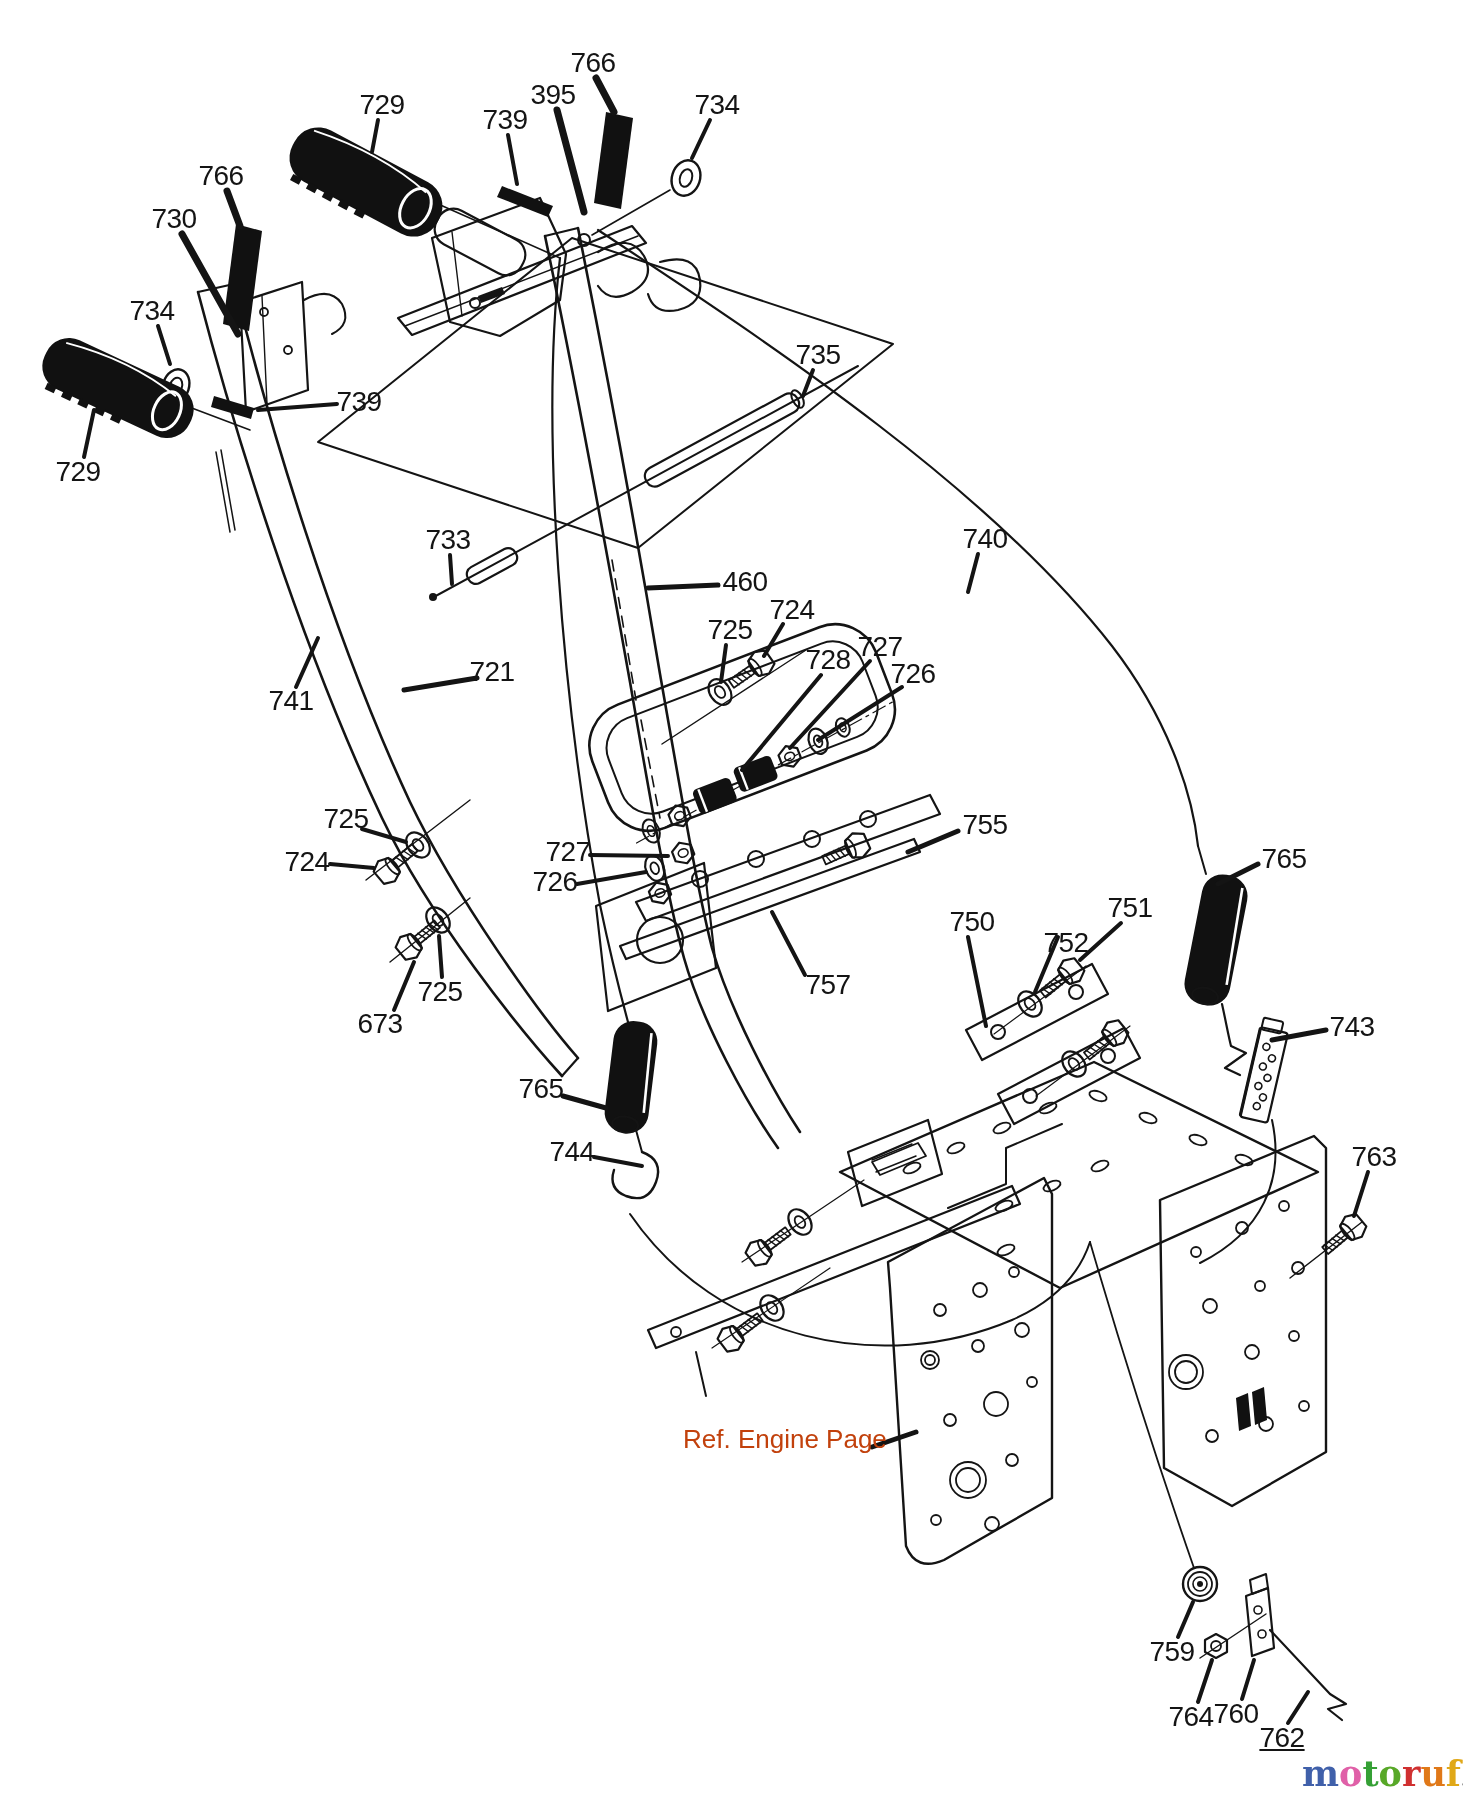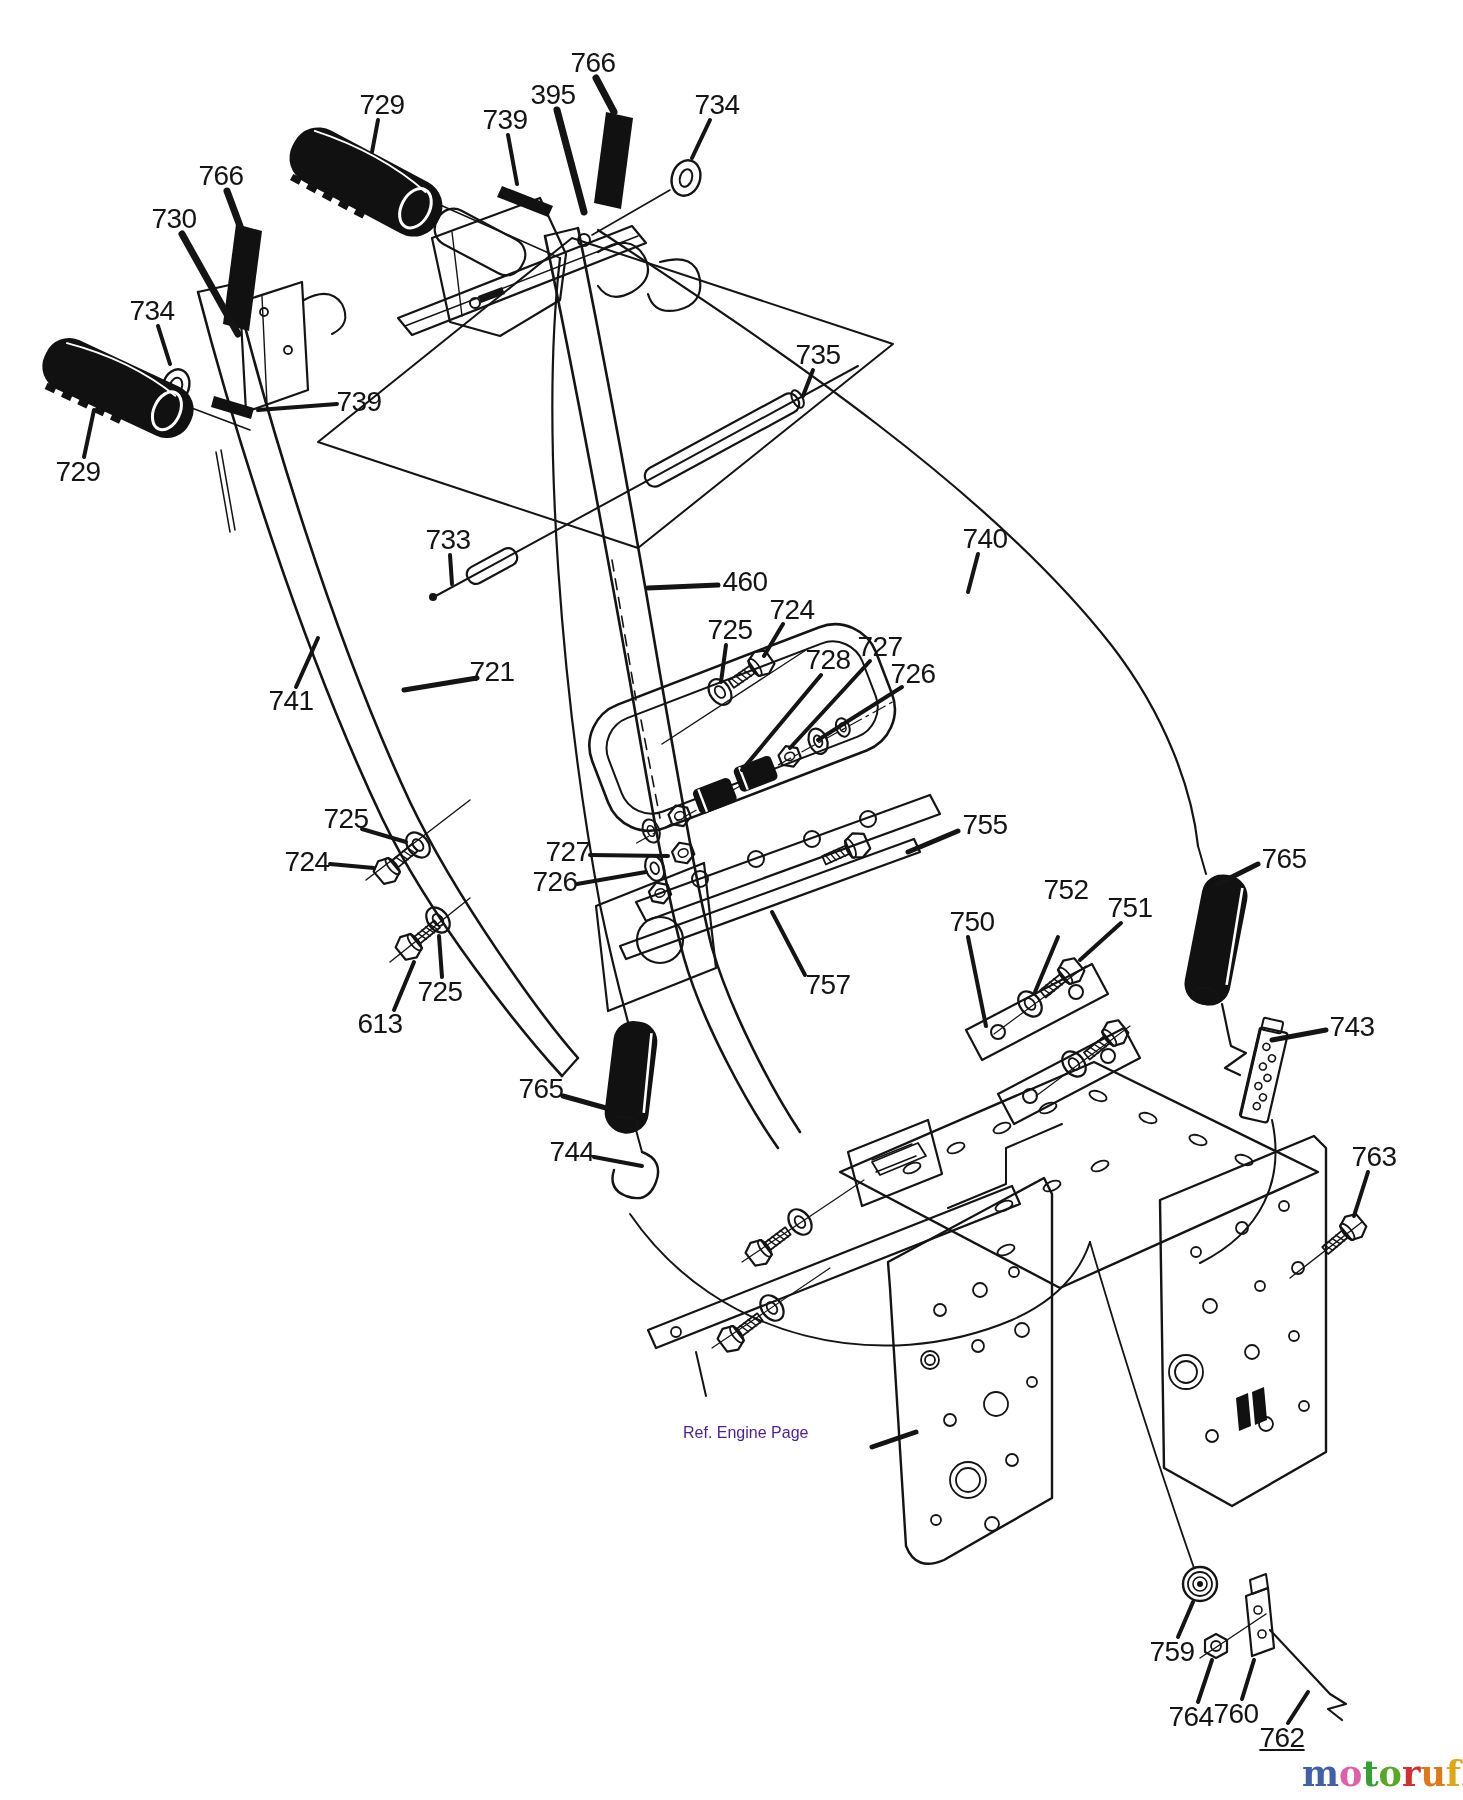"752" div.part-label { top: 890px -> 943px }
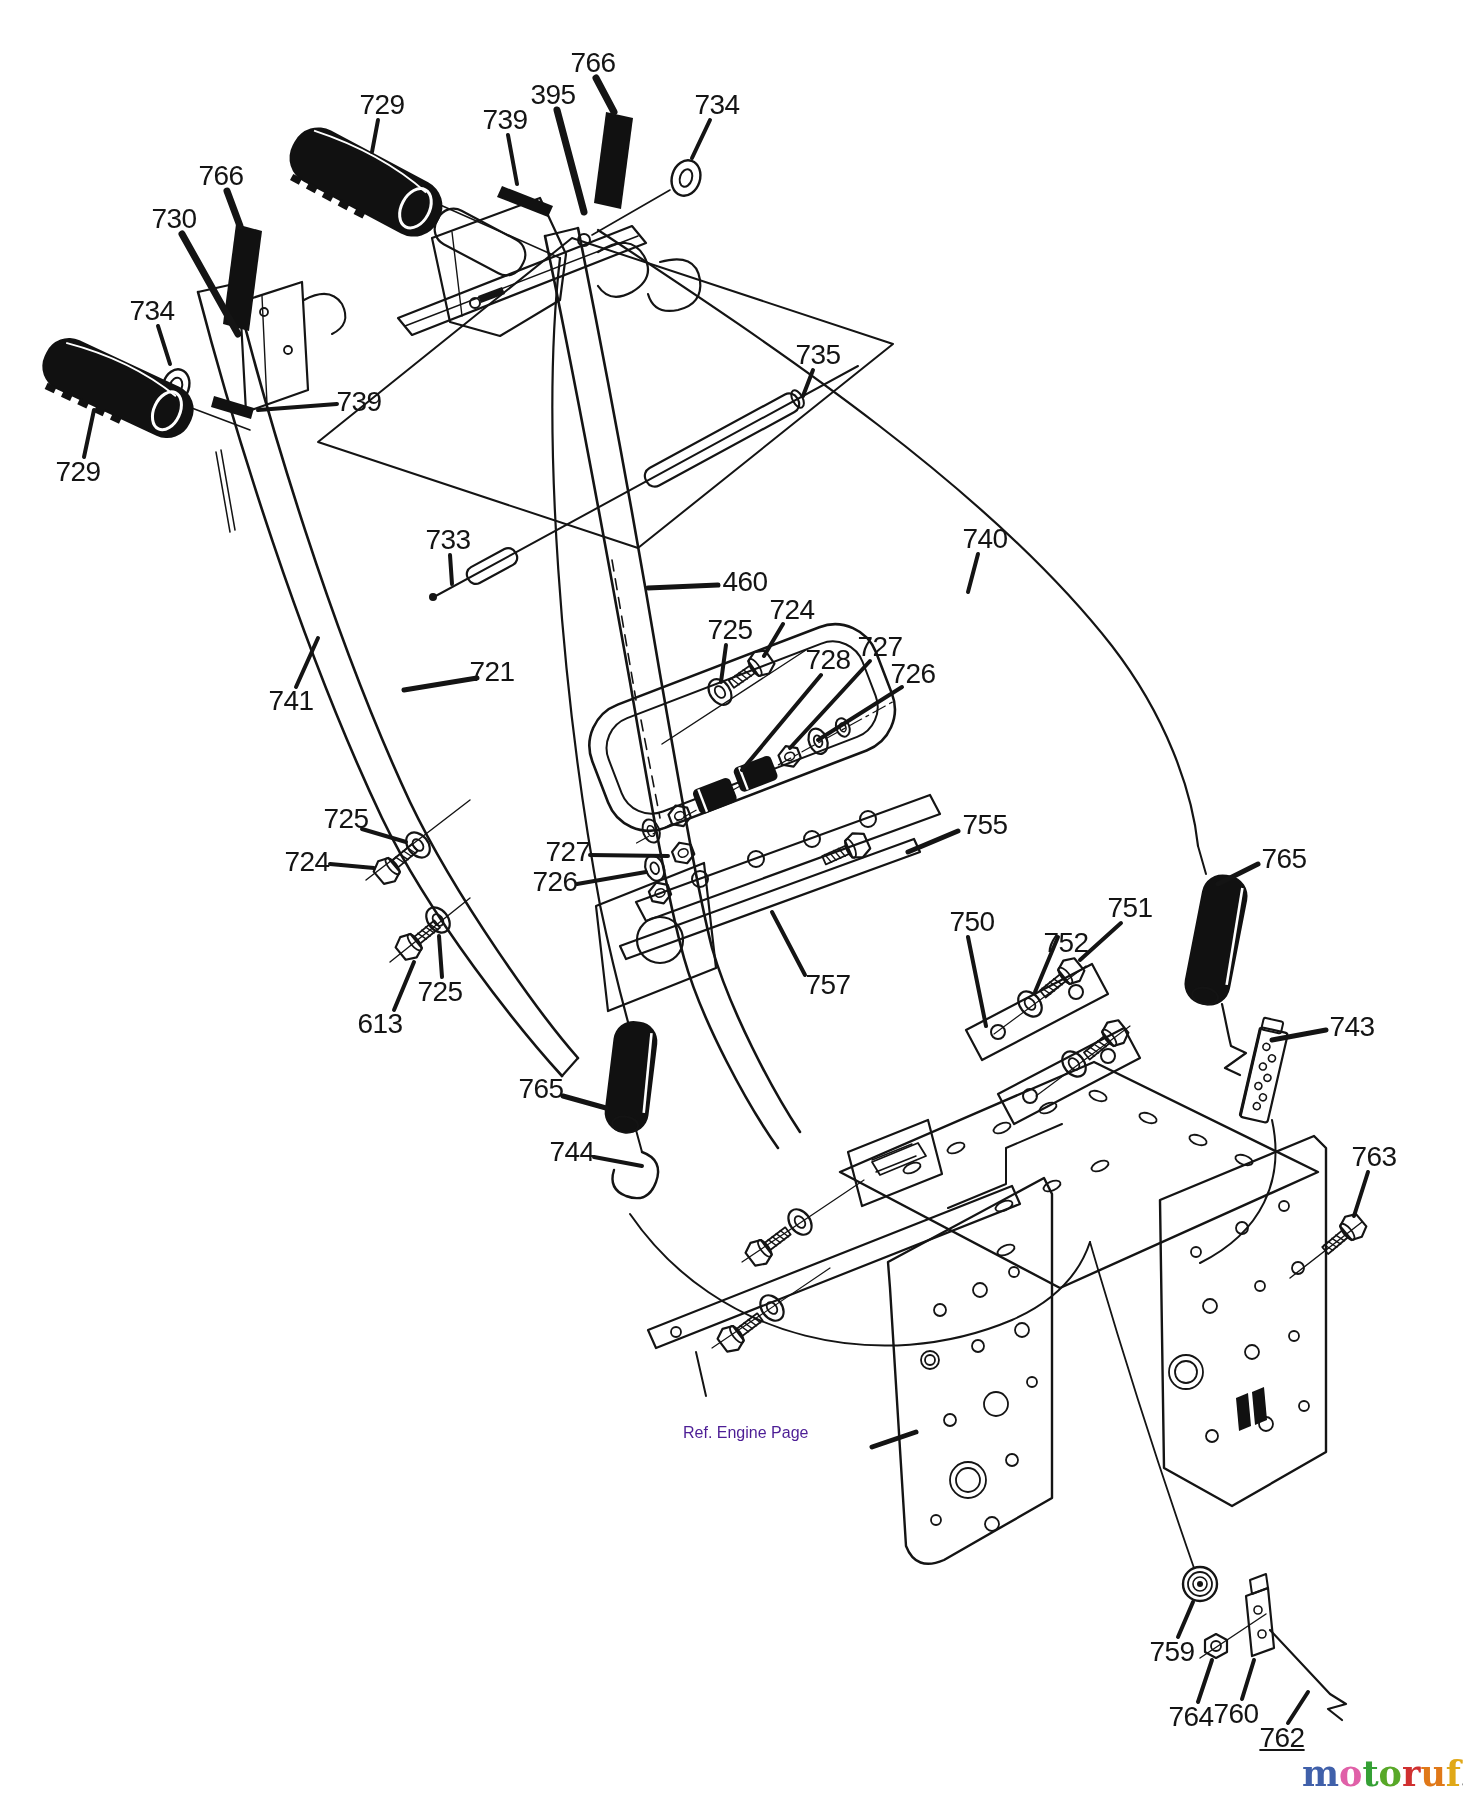"613" div.part-label { text: 613 -> 673 }
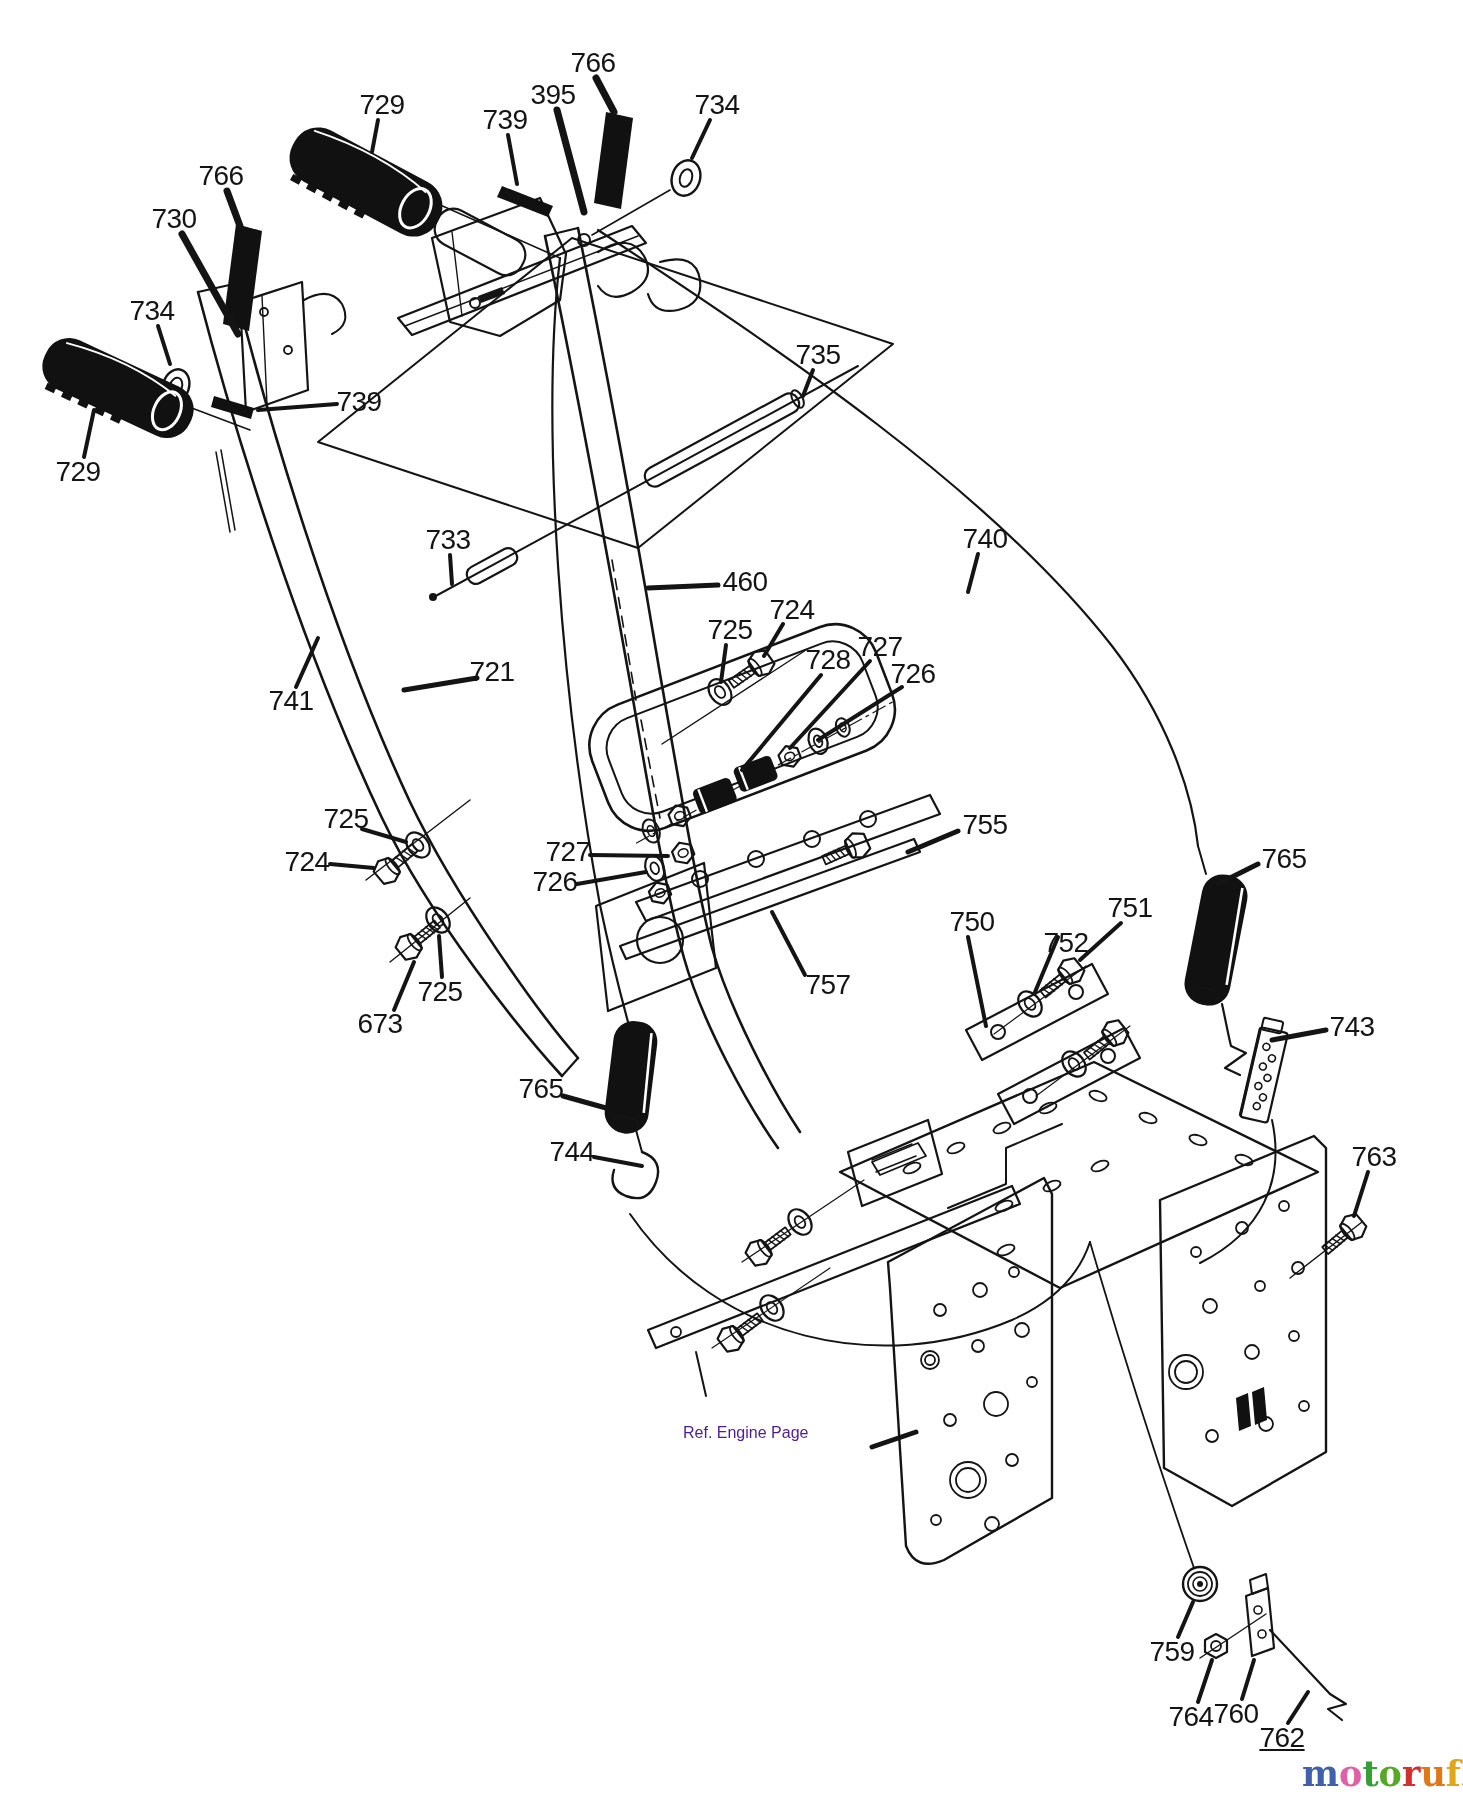"Ref. Engine Page" .ref-note { color: #4c1d95 -> #c2410c; font-size: 16px -> 26px }
